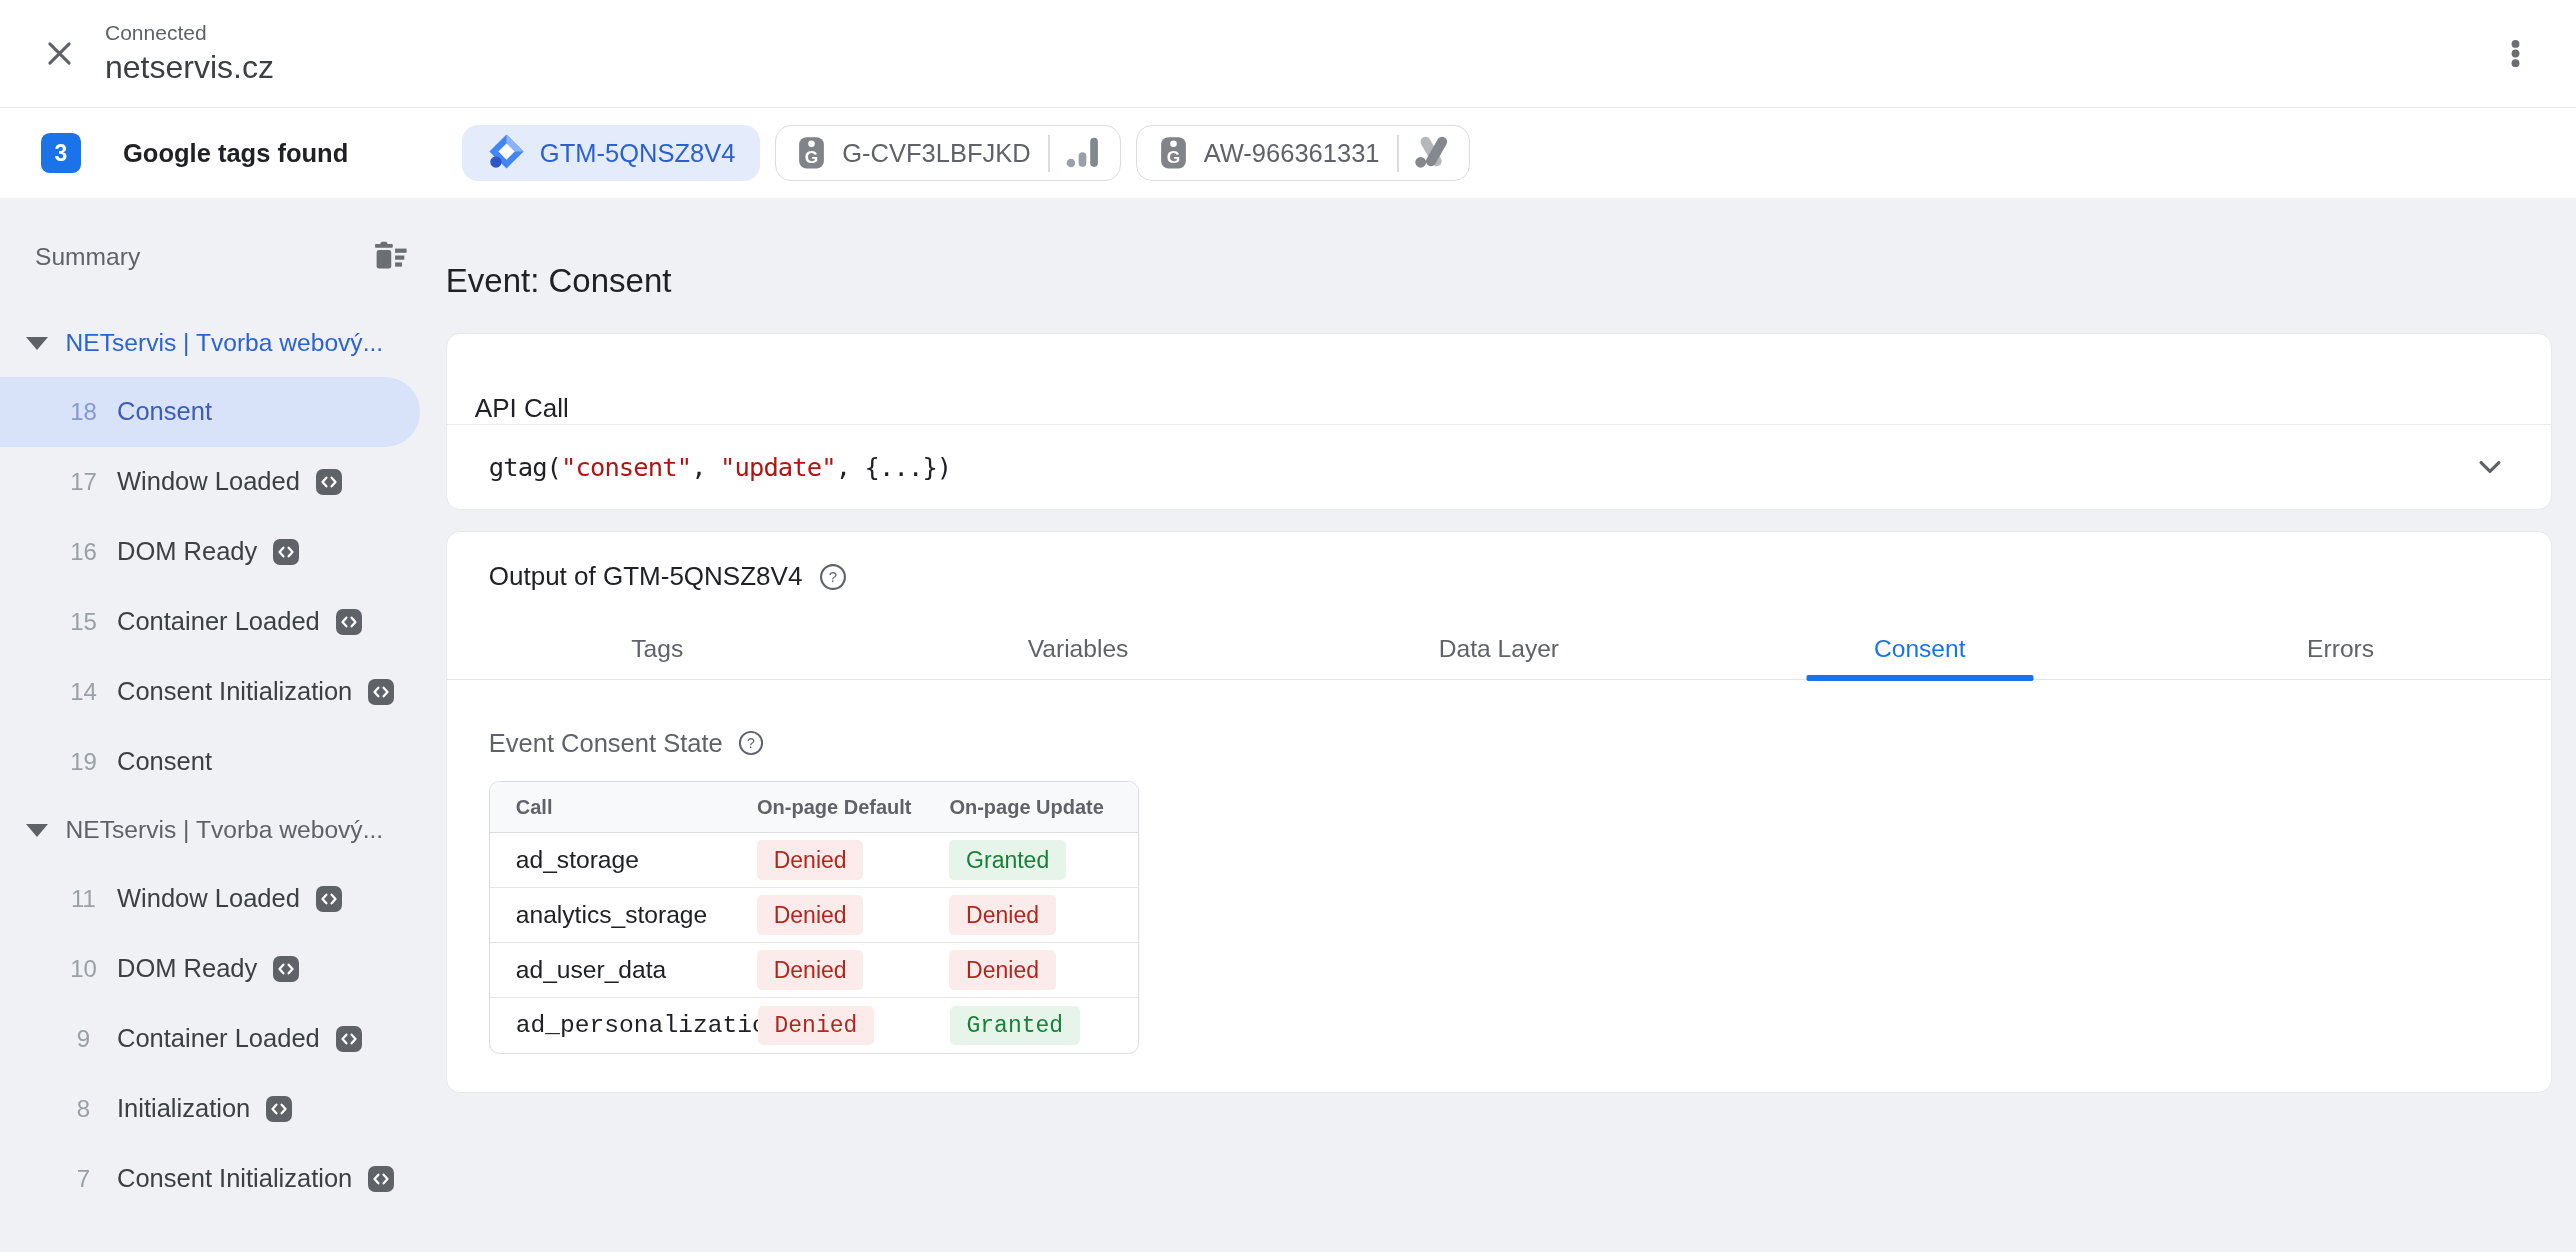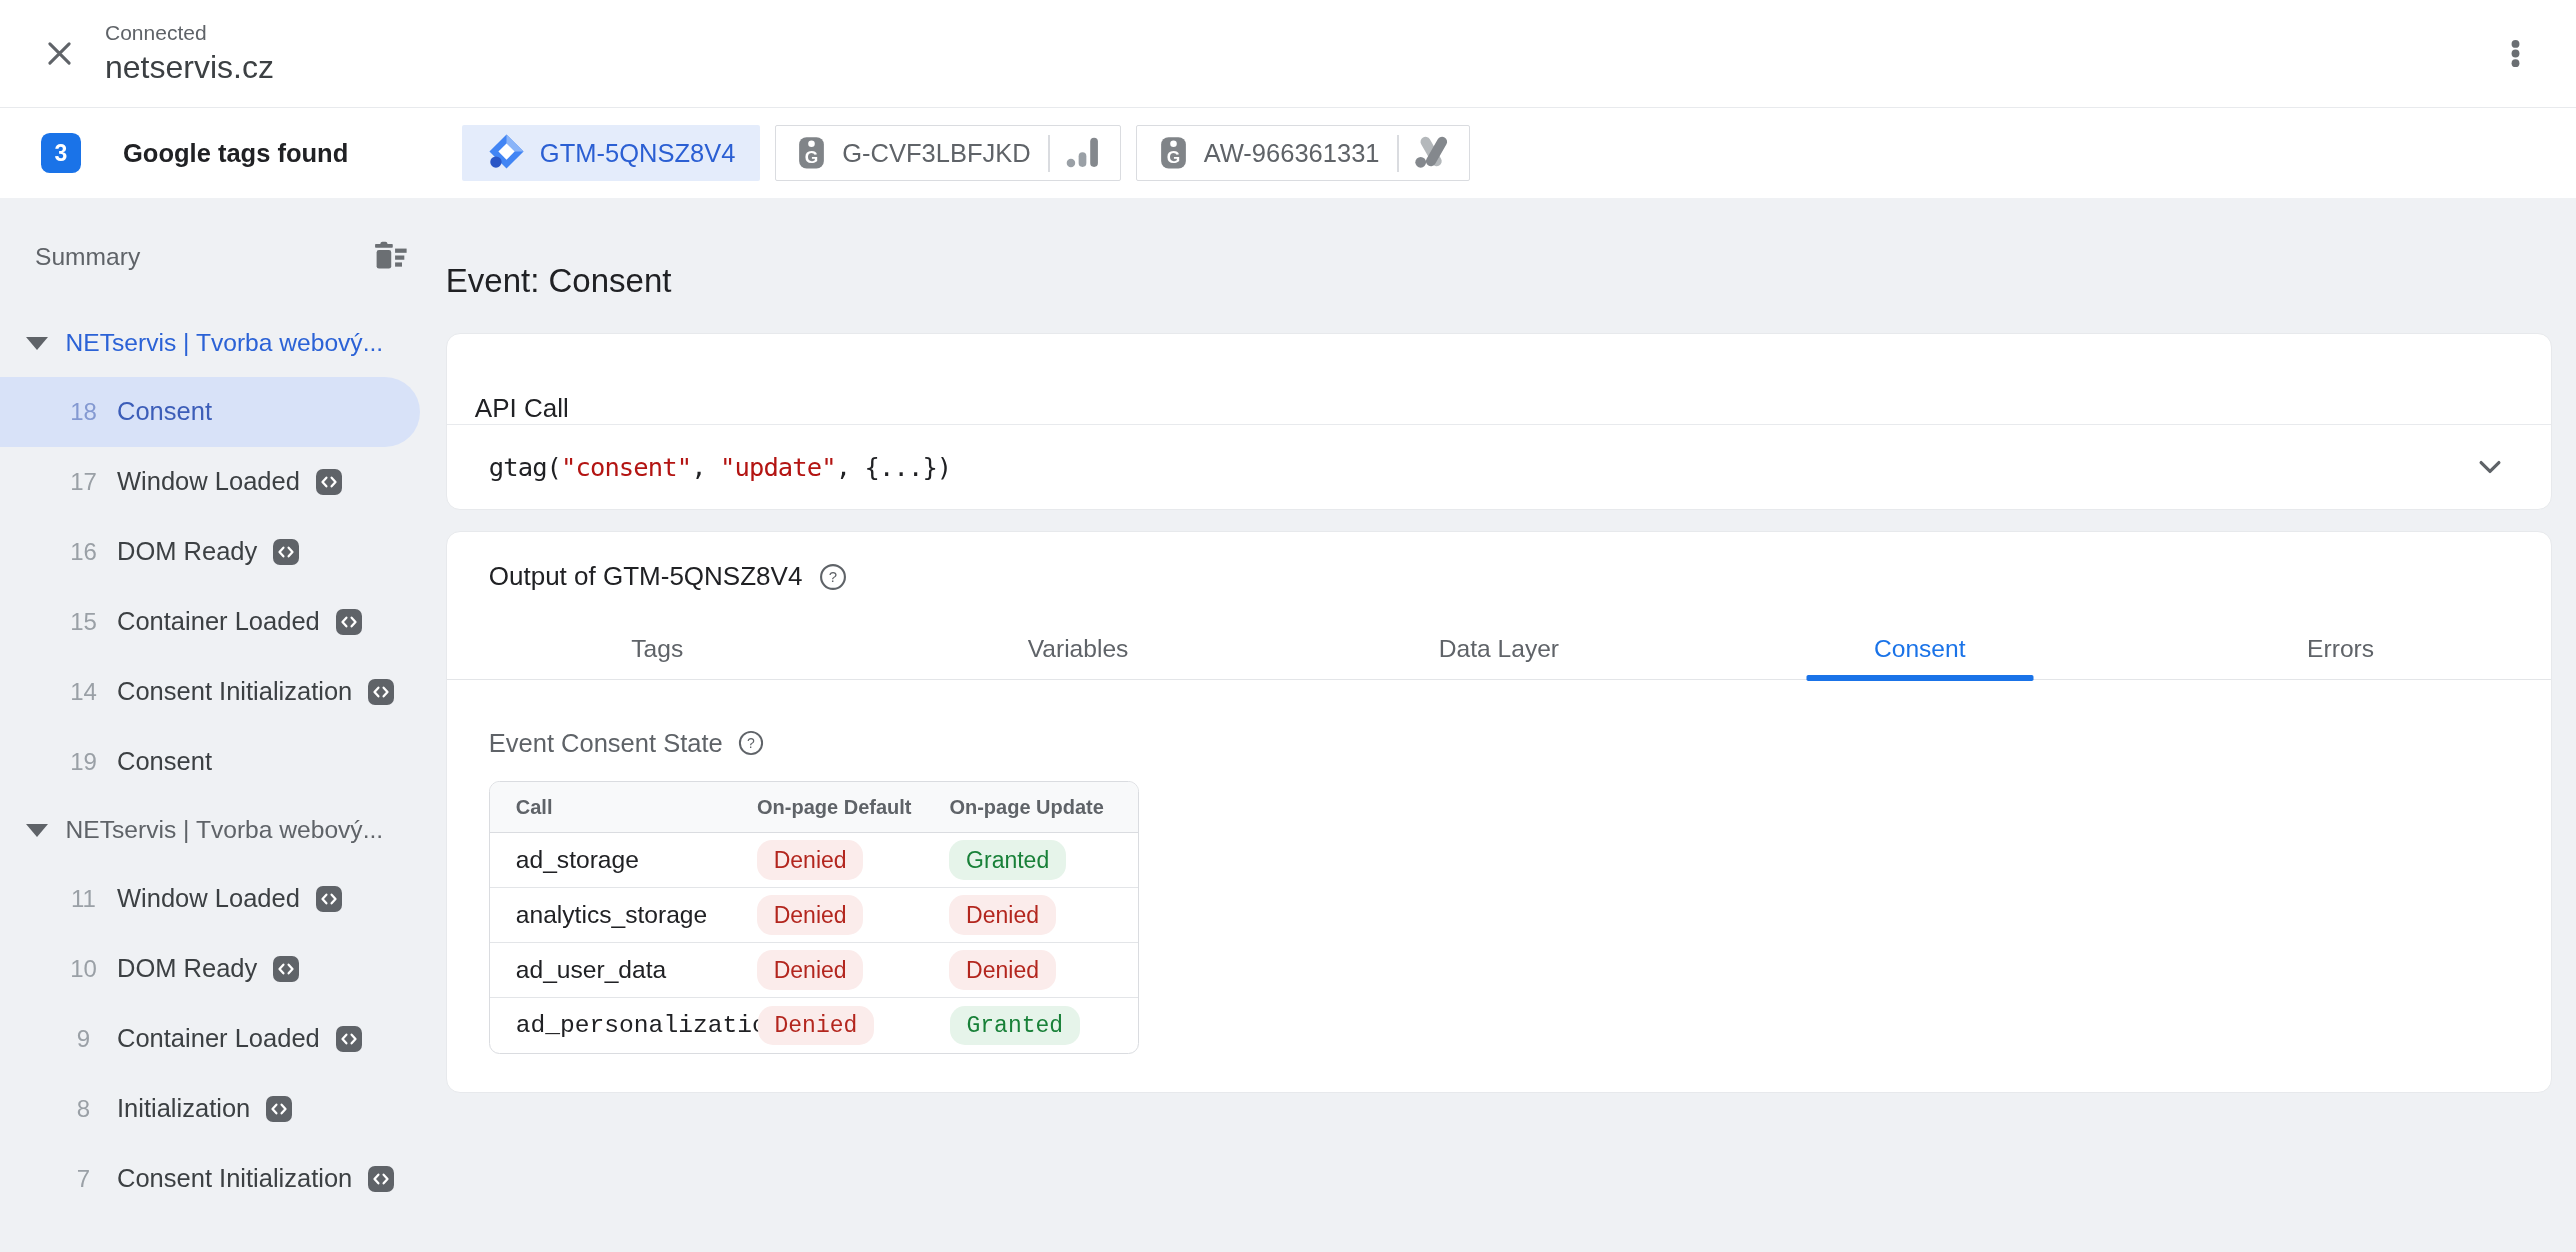"GTM-5QNSZ8V4" .chip { border-radius: 2px -> 16px }
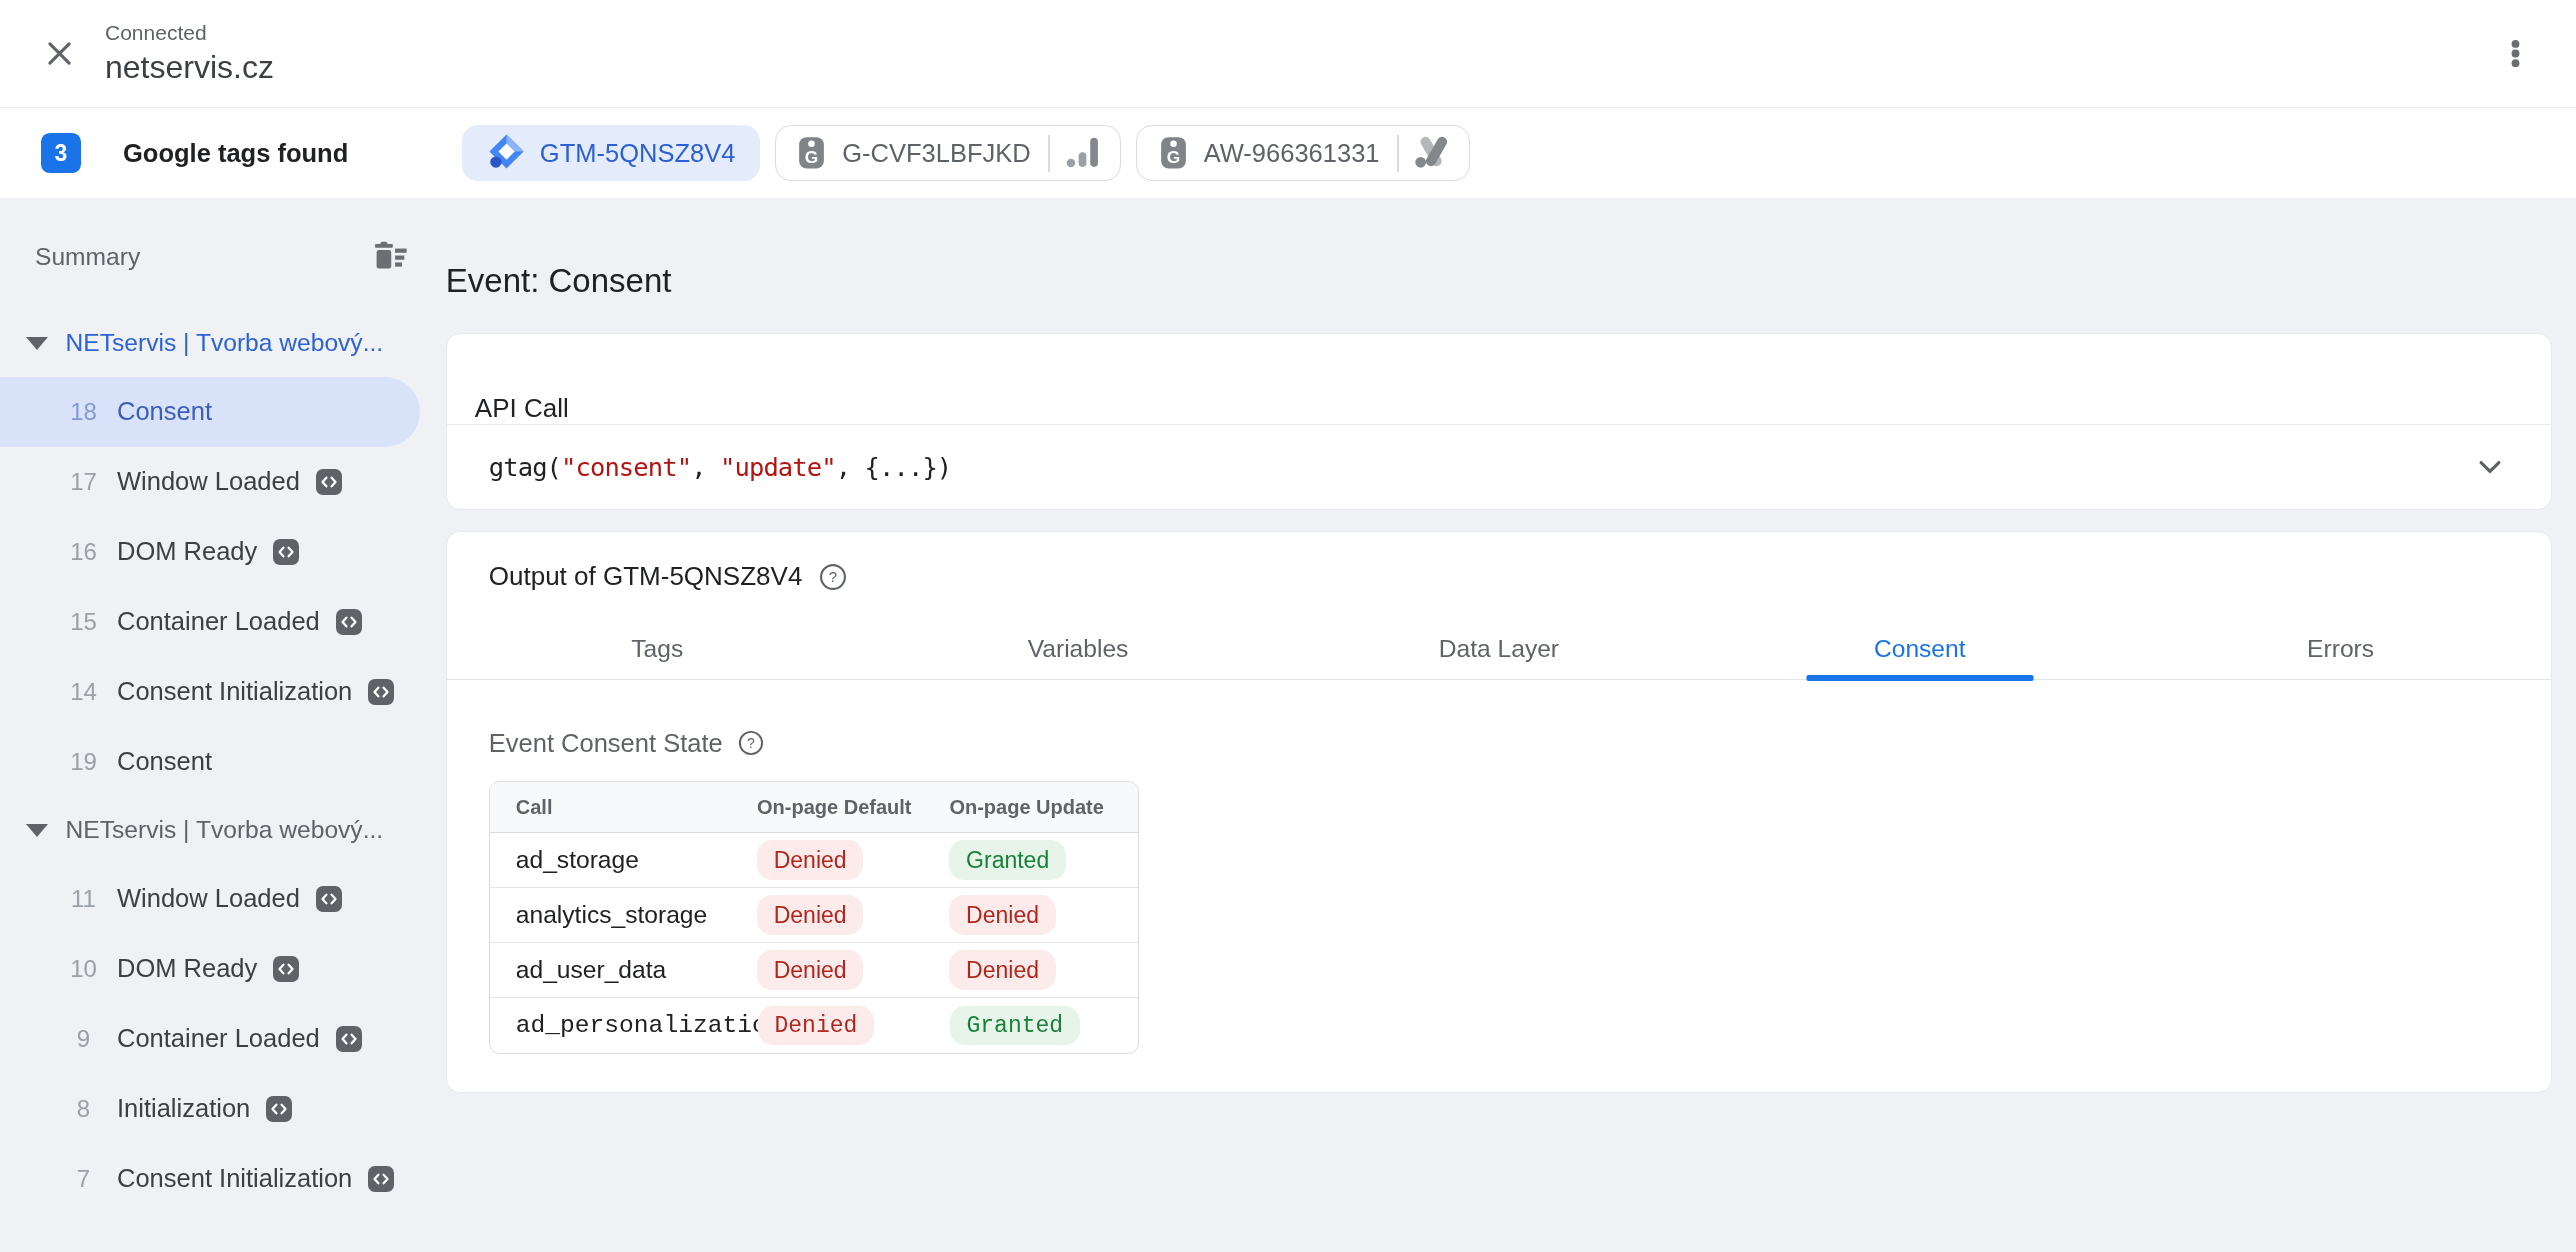"Denied" .pill-badge { border-radius: 15px -> 5px }
